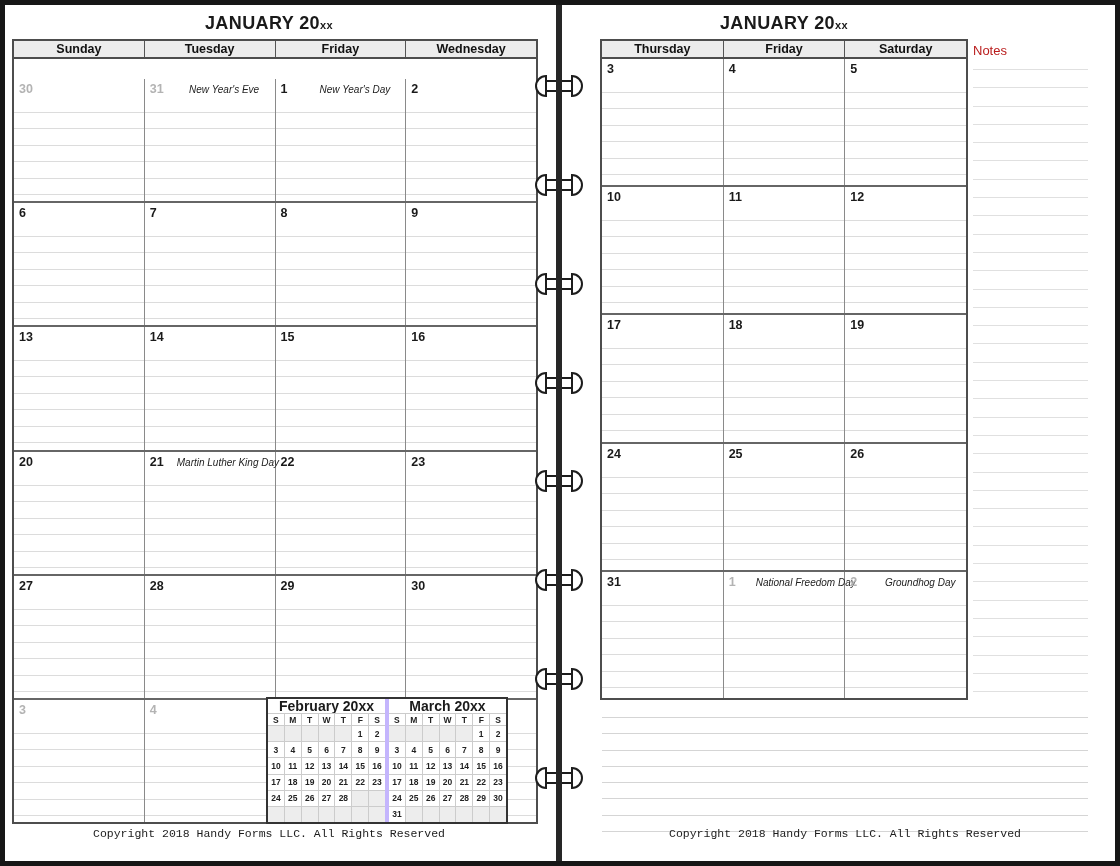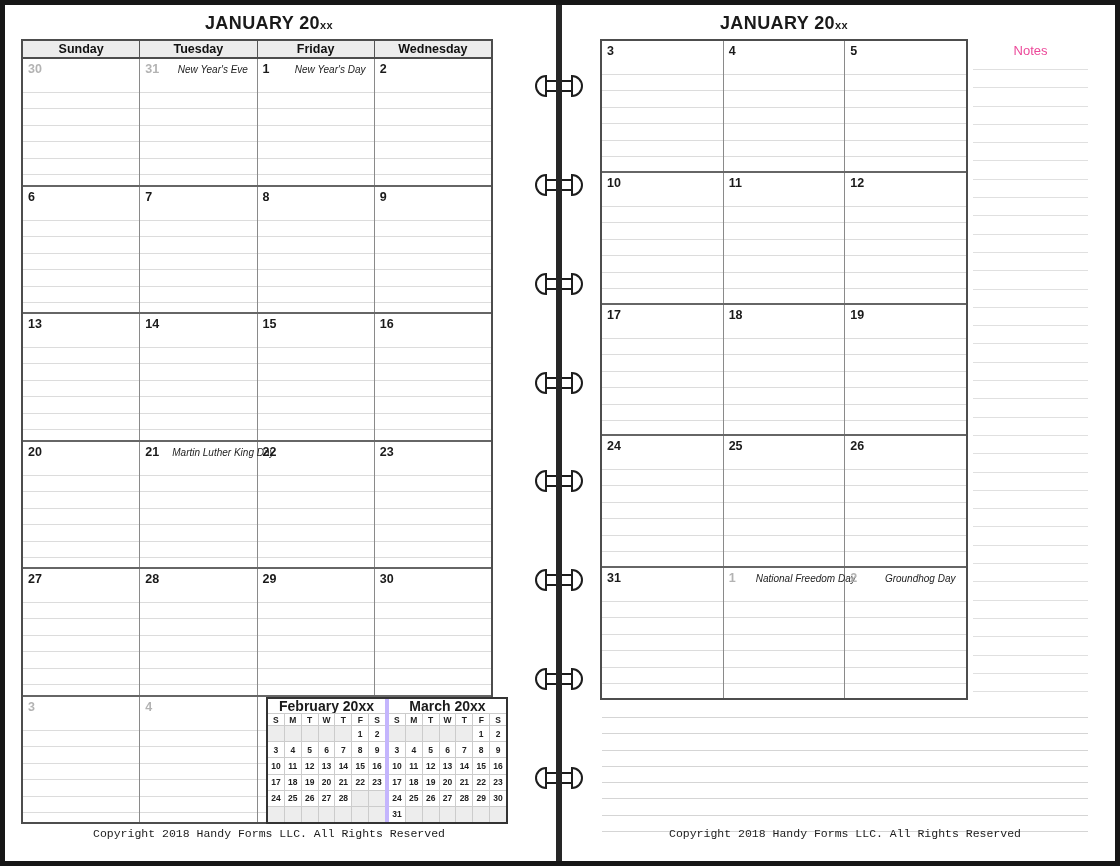"Sunday" .left-grid { gap: none -> 20px; left: 21px -> 12px; width: 472px -> 526px }
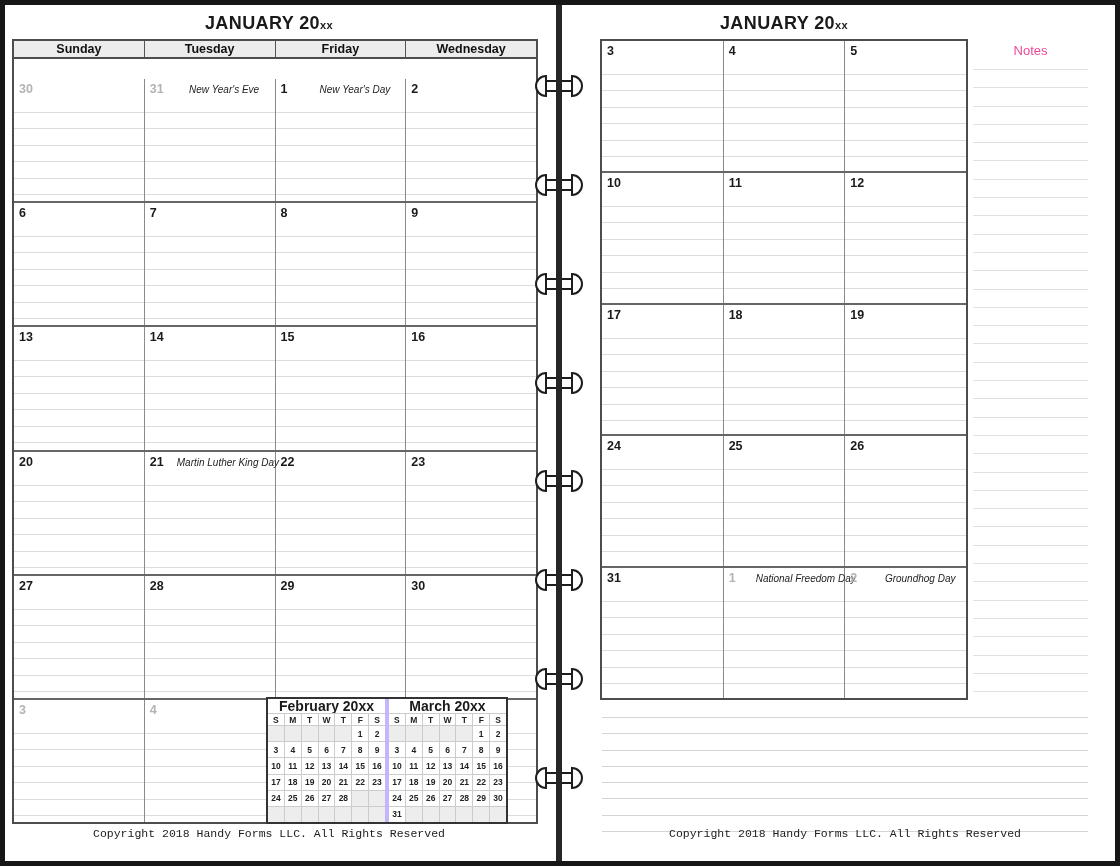"Thursday" div.header-row { html: none -> <div> <div>Thursday</div> <div>Friday</div> <div>Saturday</div> </div> }
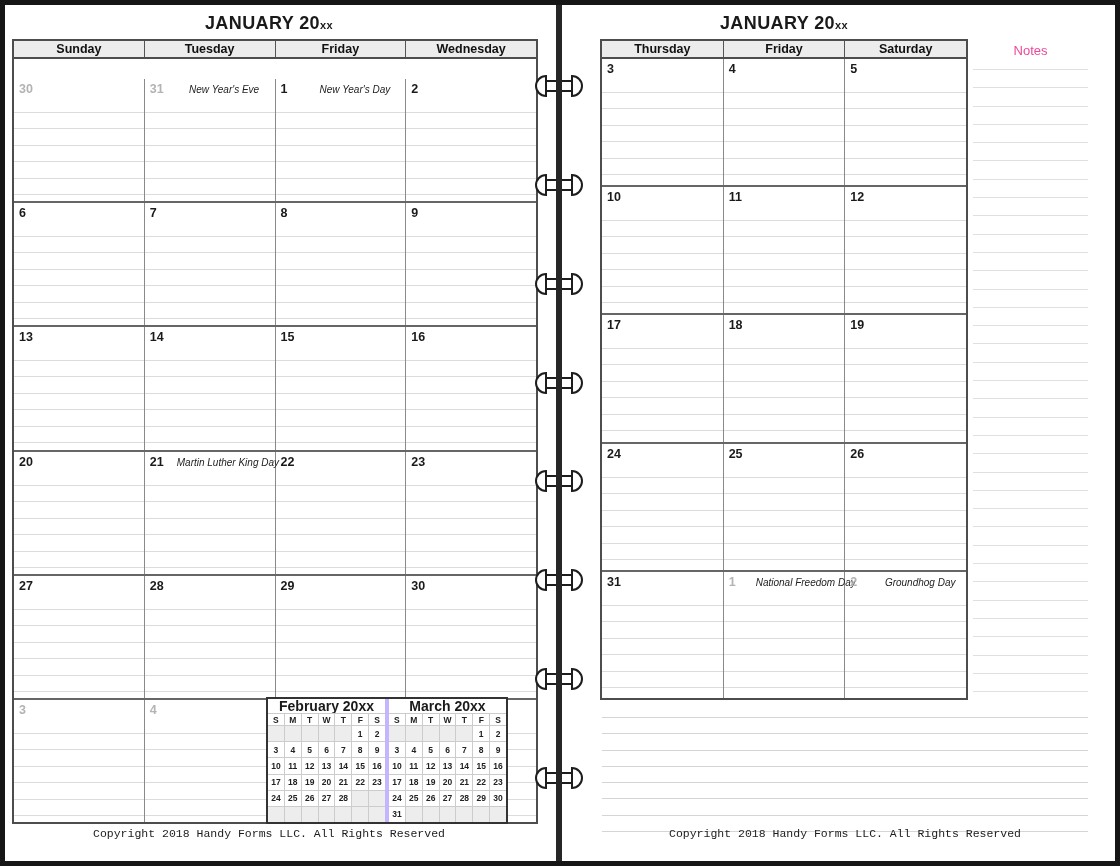"Notes" .notes-label { color: #ec4899 -> #b91c1c; text-align: center -> left }
